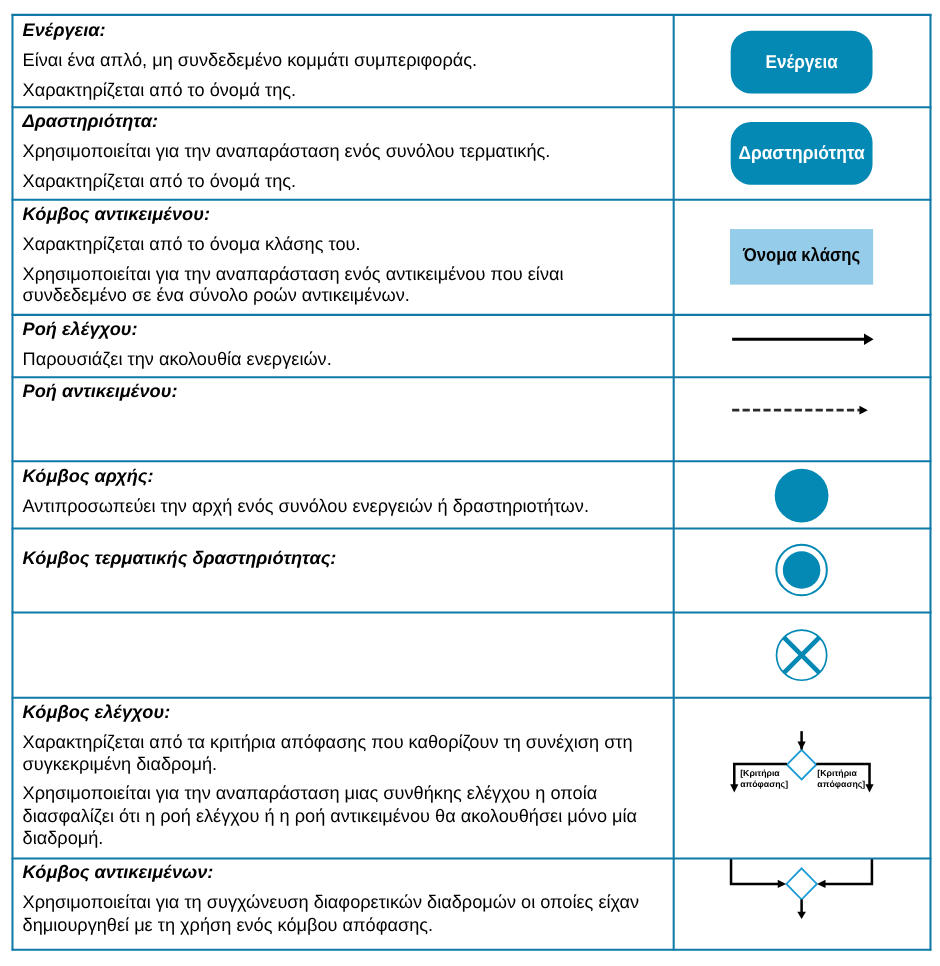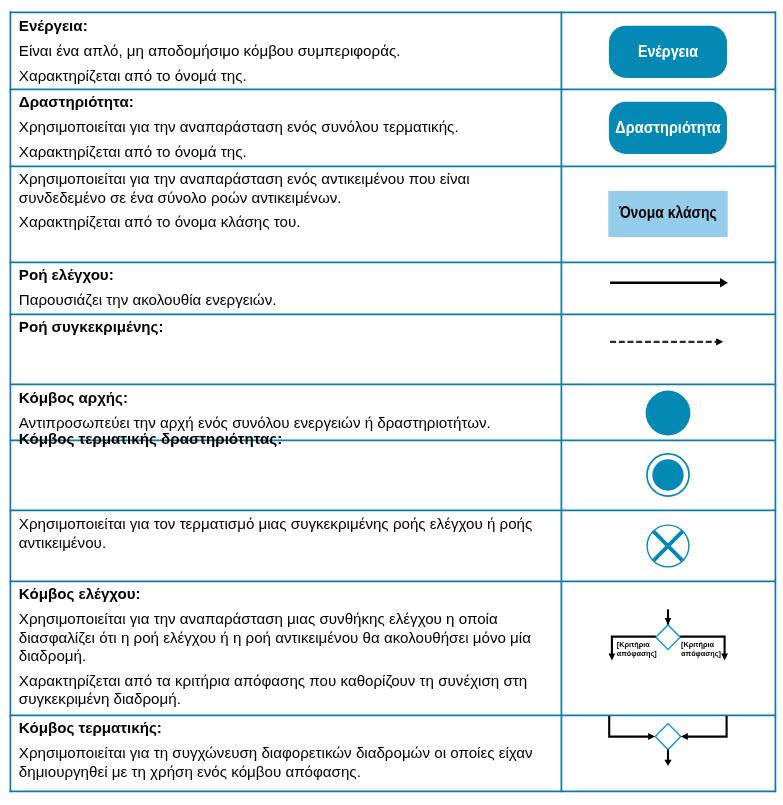"Ενέργεια:" .title { font-style: none -> italic }
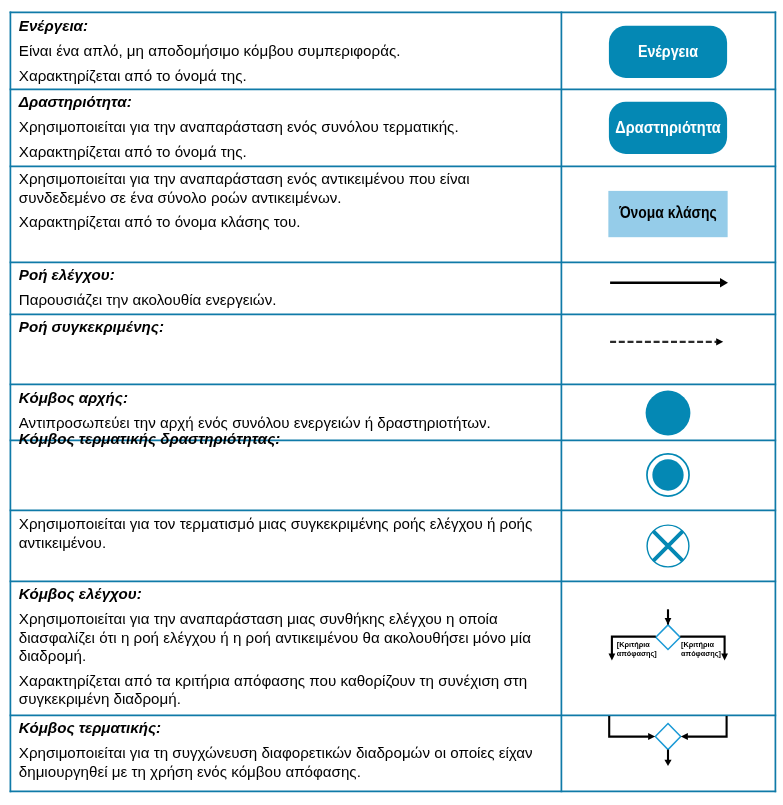"Είναι ένα απλό, μη αποδομήσιμο" div.para { text: αποδομήσιμο κόμβου -> συνδεδεμένο κομμάτι }
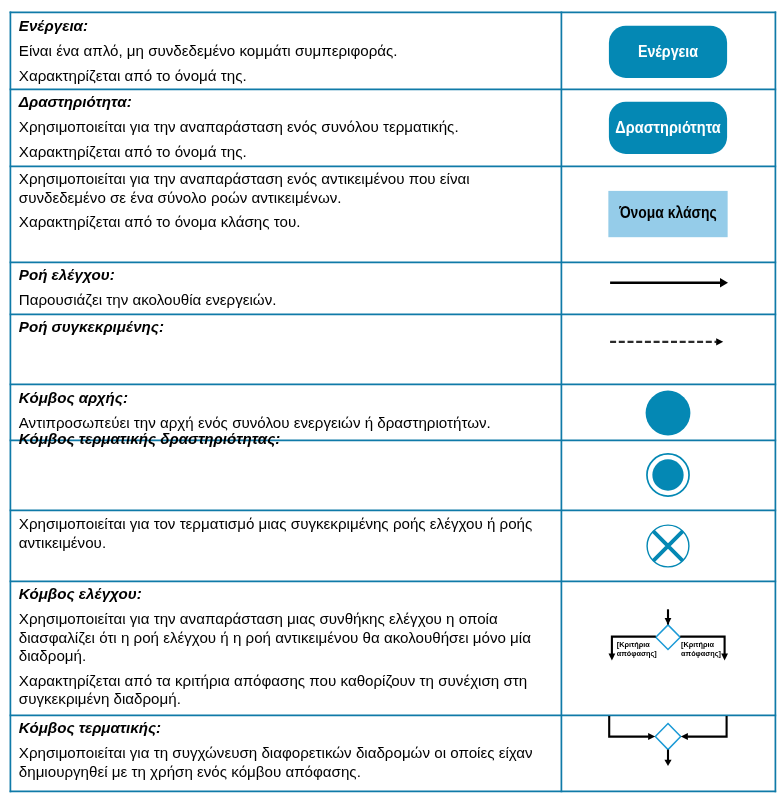"Κόμβος αντικειμένου:" div.title { html: none -> <div>Κόμβος αντικειμένου:</div> }
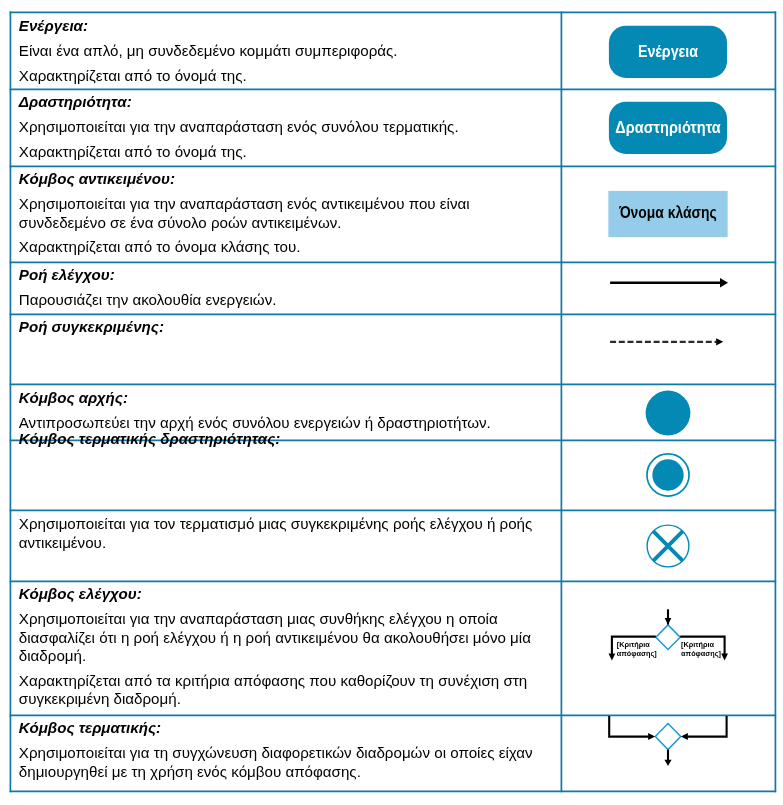"Χρησιμοποιείται για την αναπαράσταση ενός αντικειμένου" div.para { order: before "Χαρακτηρίζεται από το όνομα κλάσης" -> after "Χαρακτηρίζεται από το όνομα κλάσης" }
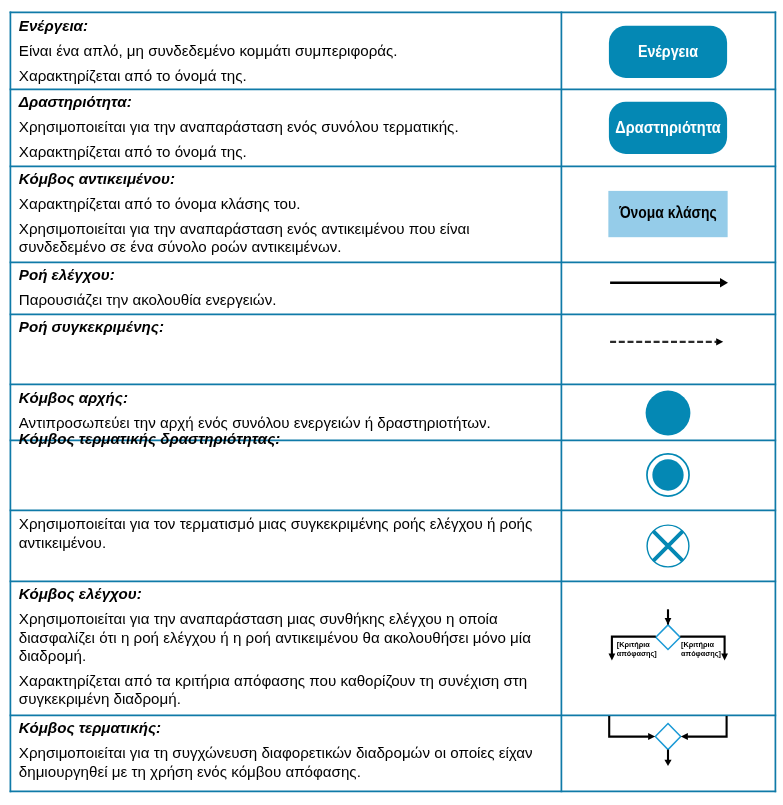"Ροή συγκεκριμένης:" div.title { text: συγκεκριμένης -> αντικειμένου }
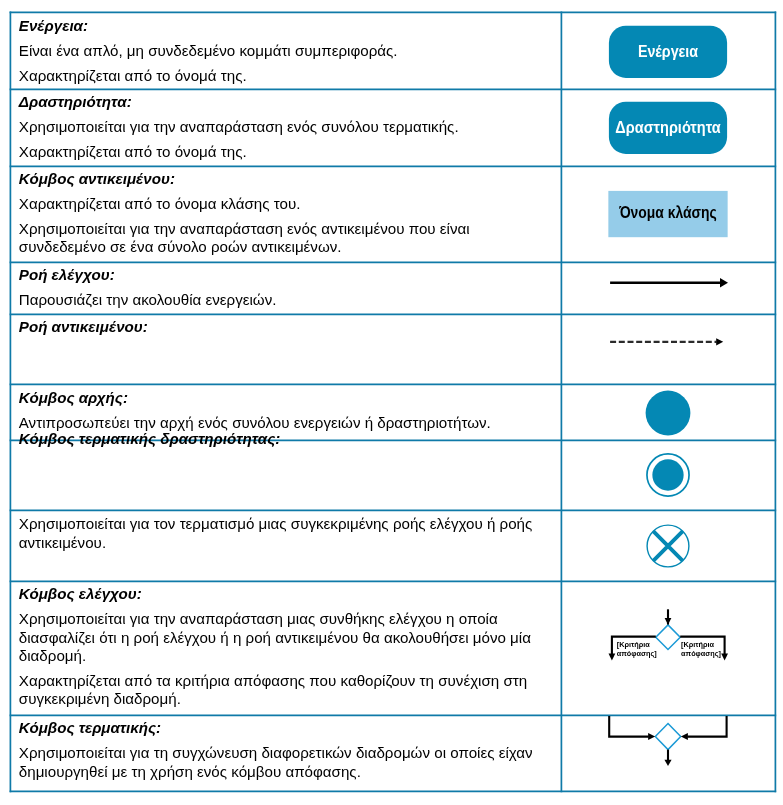"Κόμβος τερματικής δραστηριότητας:" div.cell-text { top: 430px -> 457px }
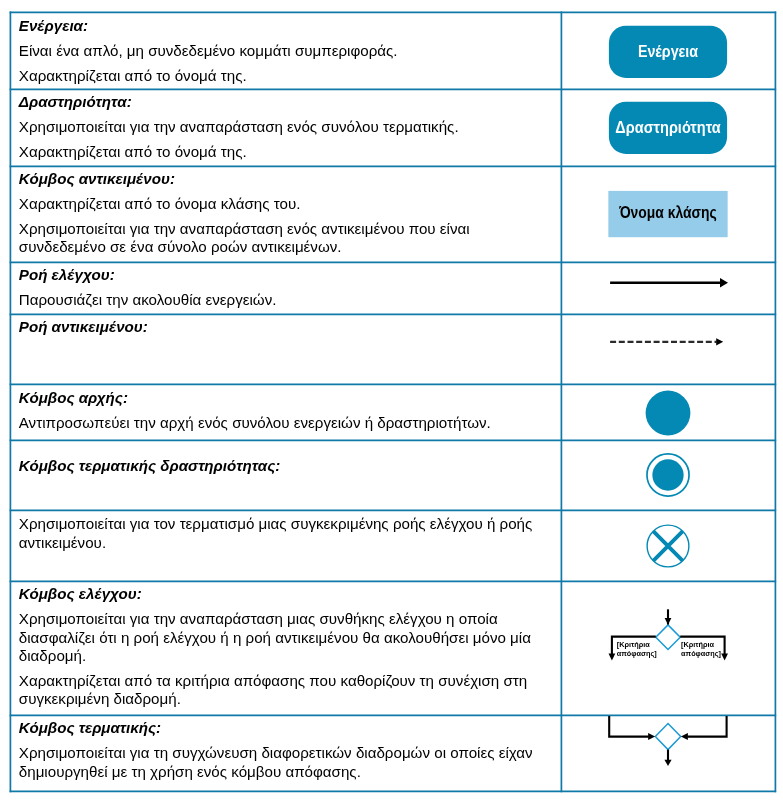"Χρησιμοποιείται για τον τερματισμό μιας" div.para { html: <div>Χρησιμοποιείται για τον τερματισμό μιας συγκεκριμένης ροής ελέγχου ή ροής αντικειμένου.</div> -> none }
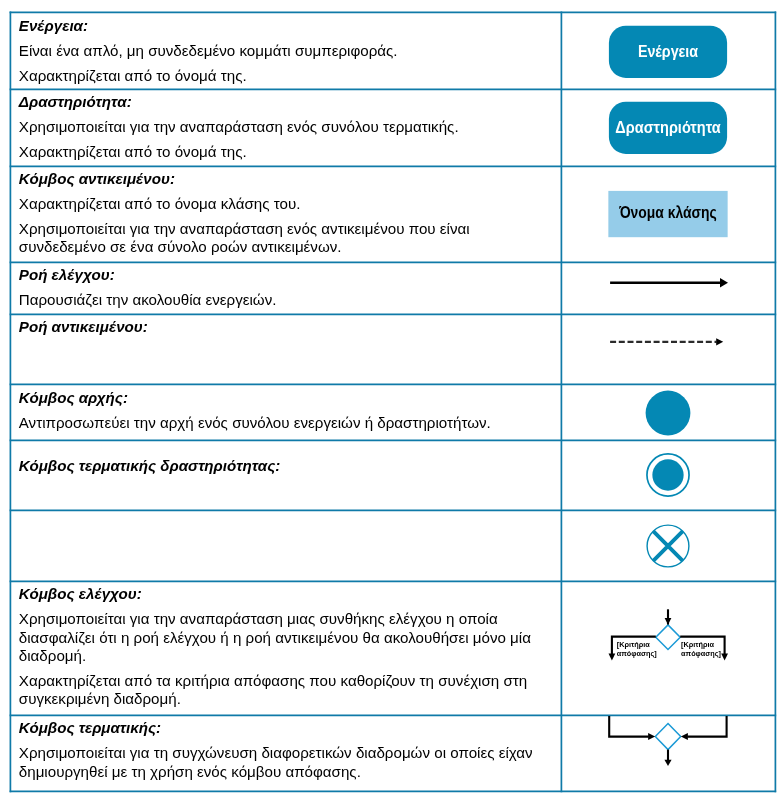"Χρησιμοποιείται για την αναπαράσταση μιας" div.para { order: before "Χαρακτηρίζεται από τα κριτήρια απόφασης" -> after "Χαρακτηρίζεται από τα κριτήρια απόφασης" }
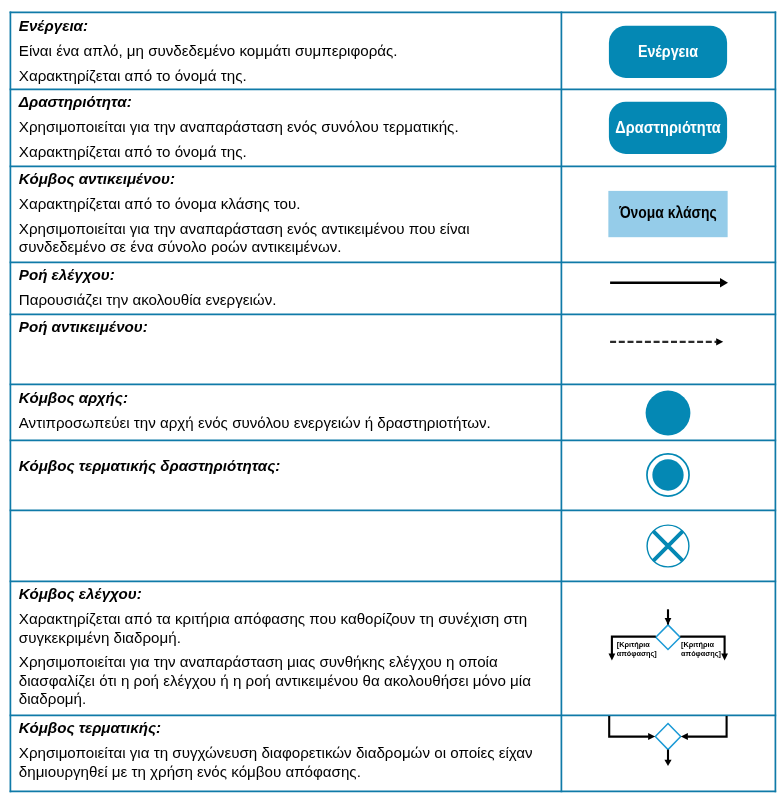"Κόμβος τερματικής:" div.title { text: τερματικής -> αντικειμένων }
